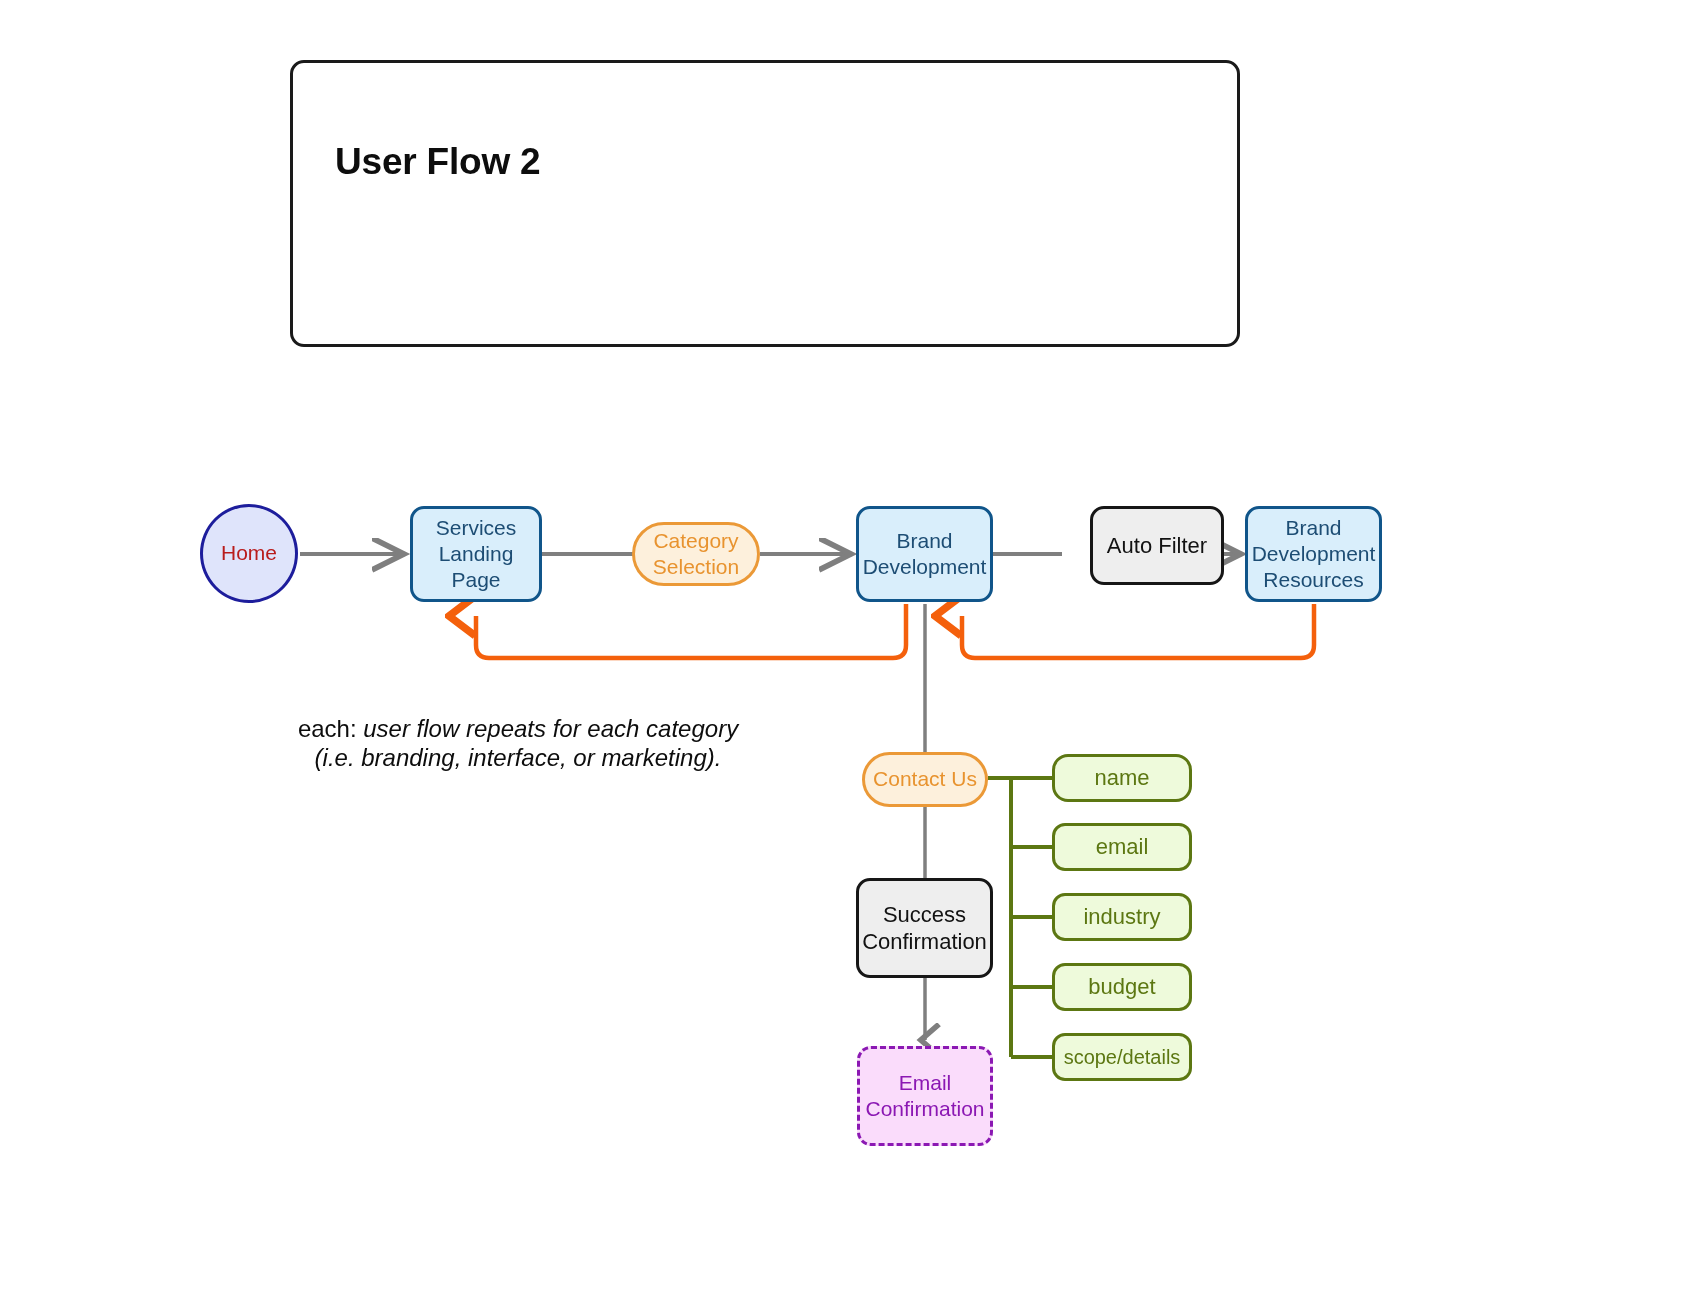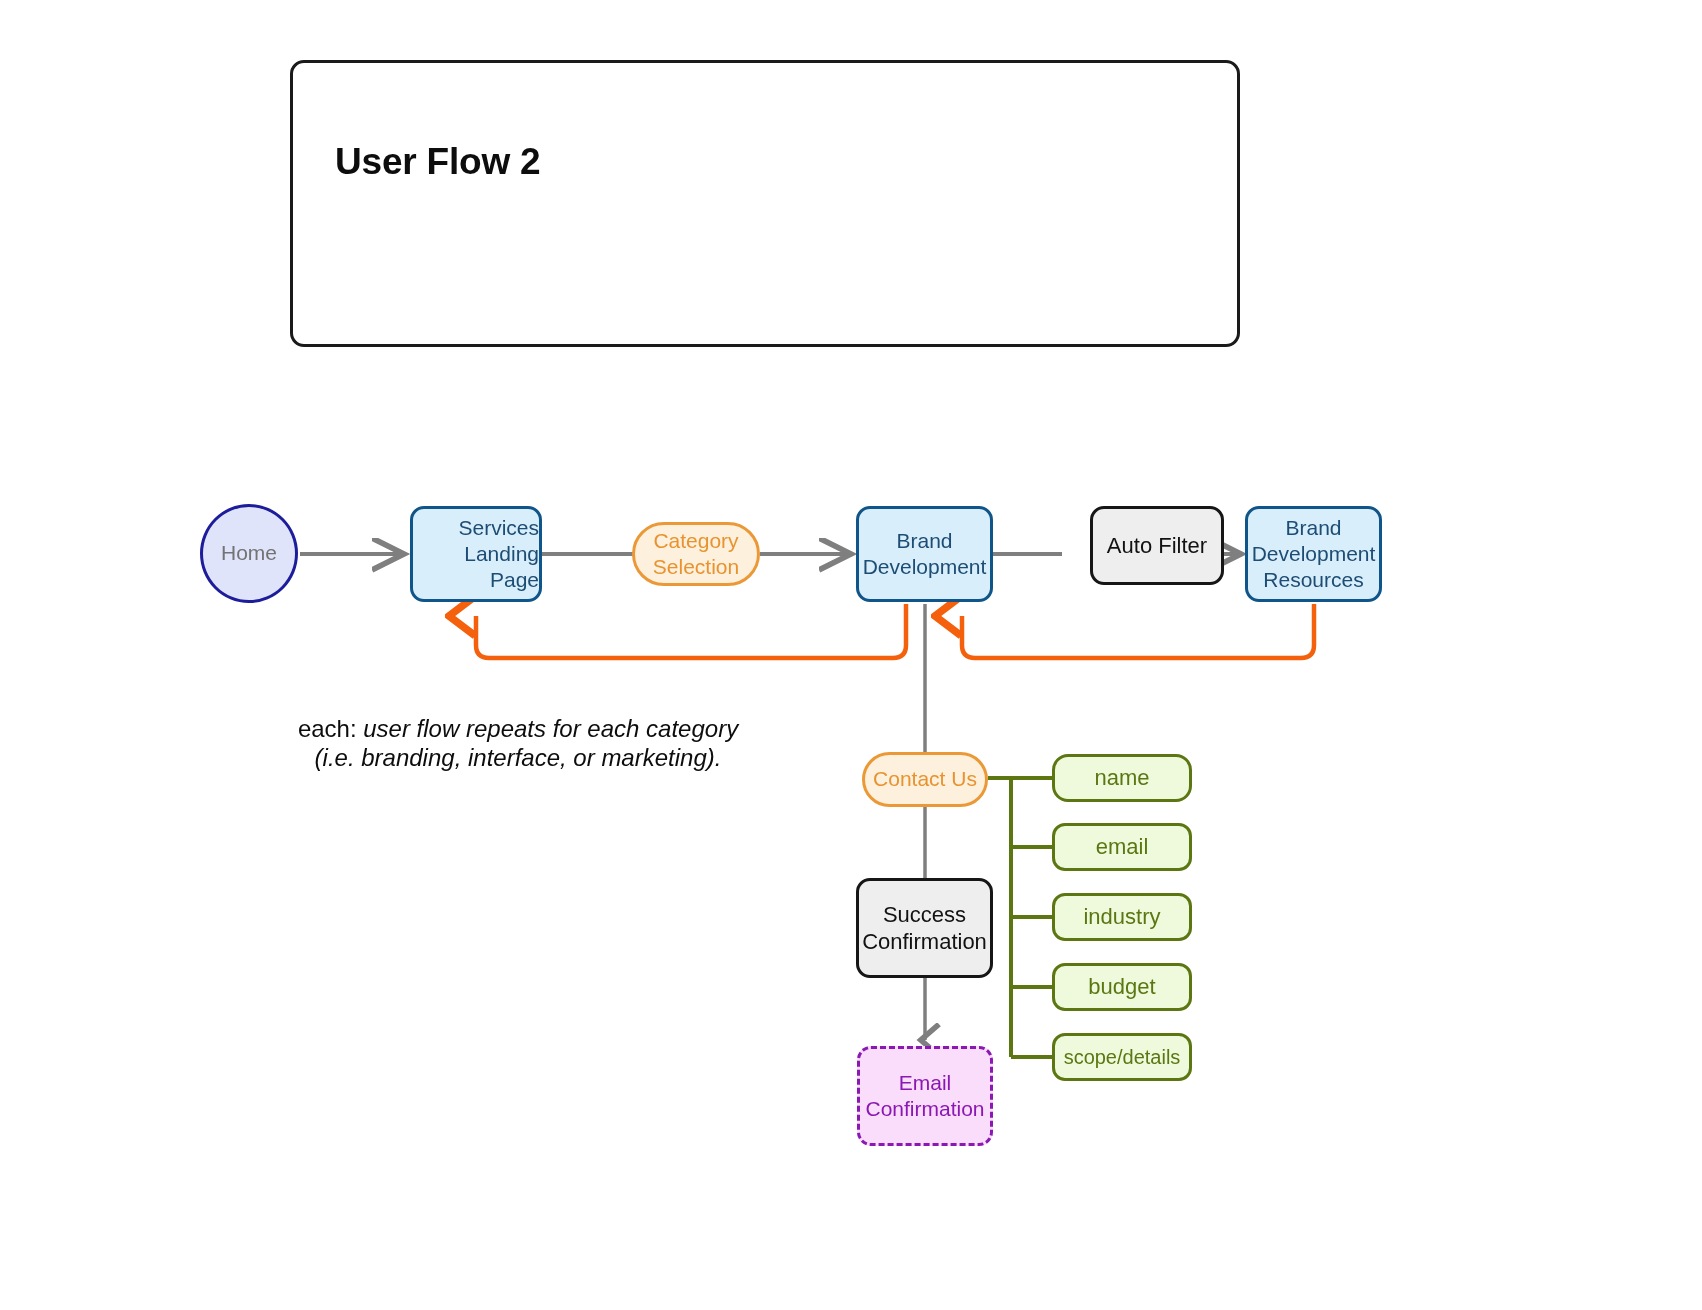"Services" .node-services { text-align: right -> none }
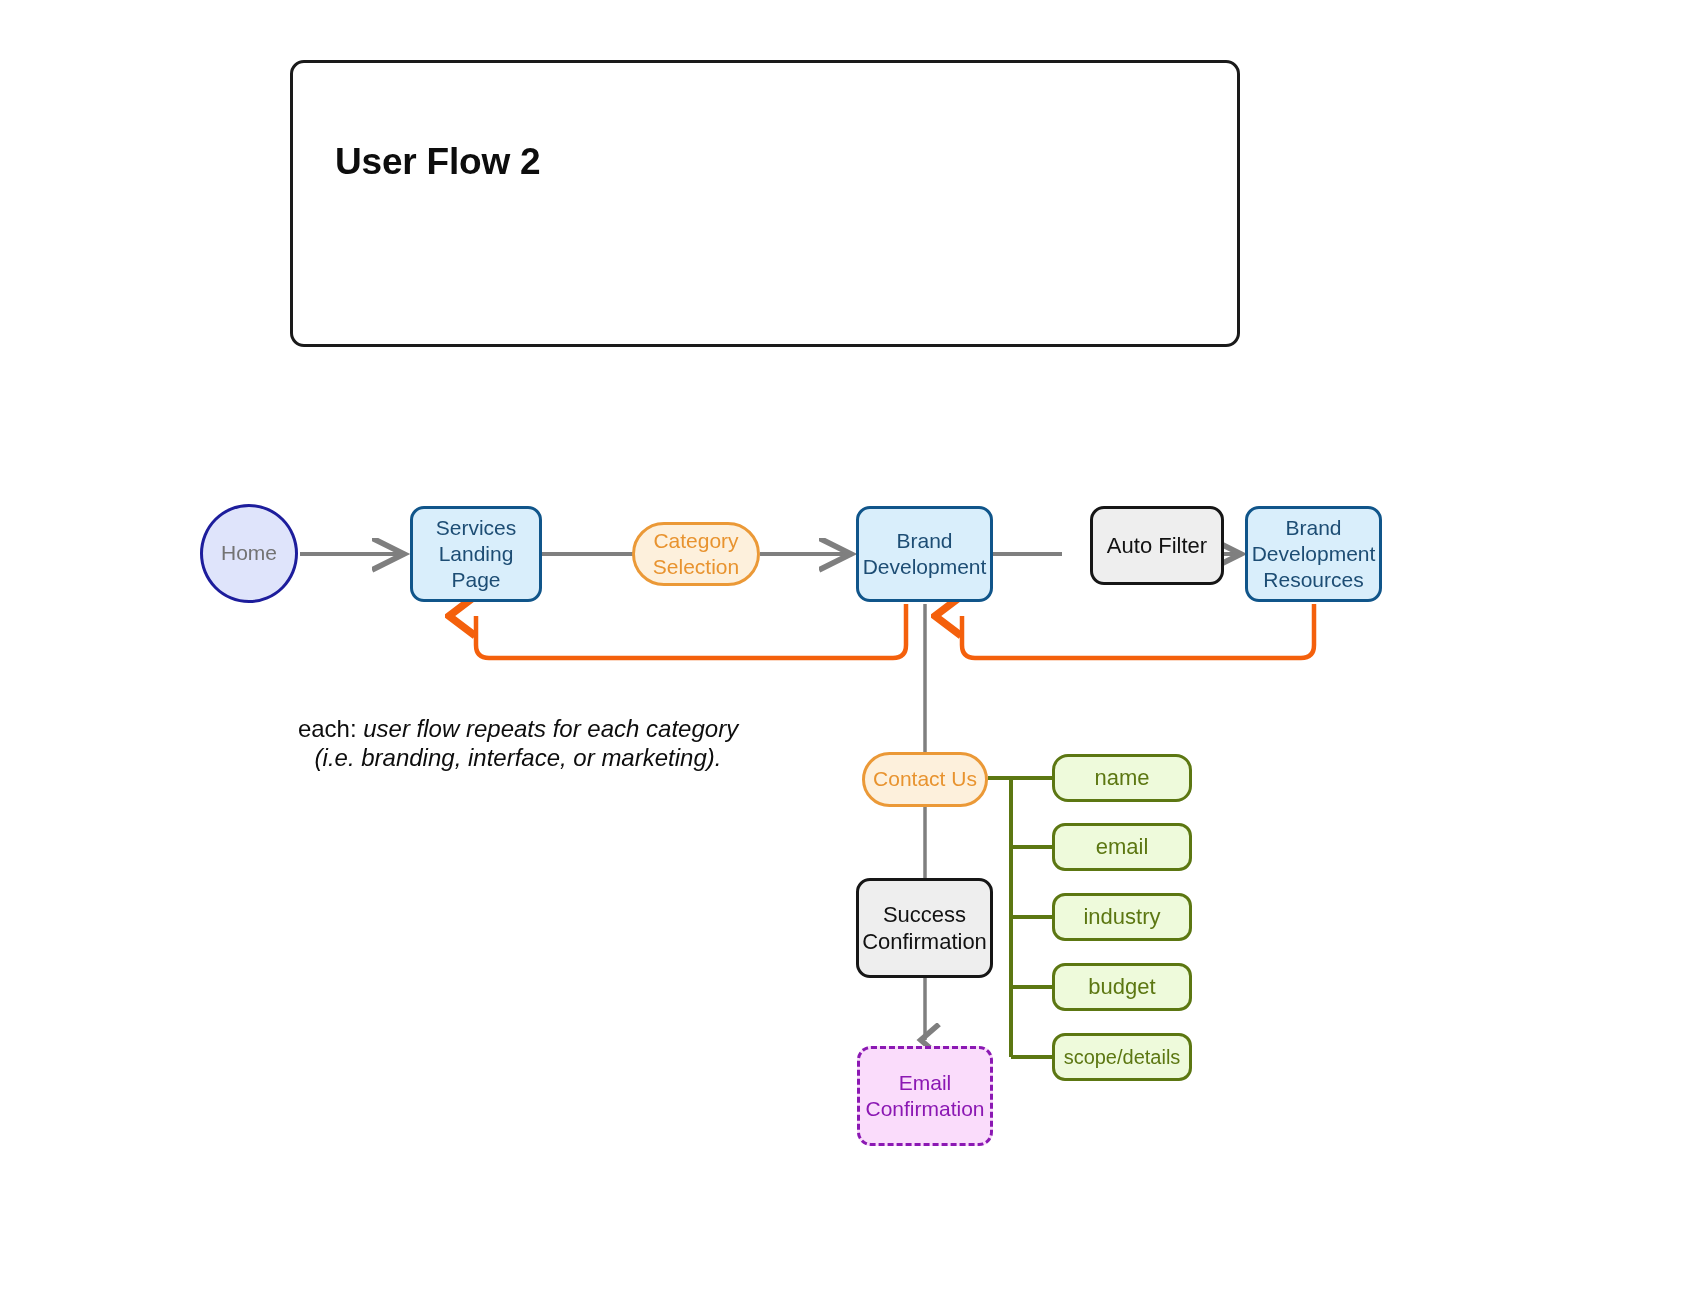"Home" .node-home { color: #737373 -> #b91c1c }
